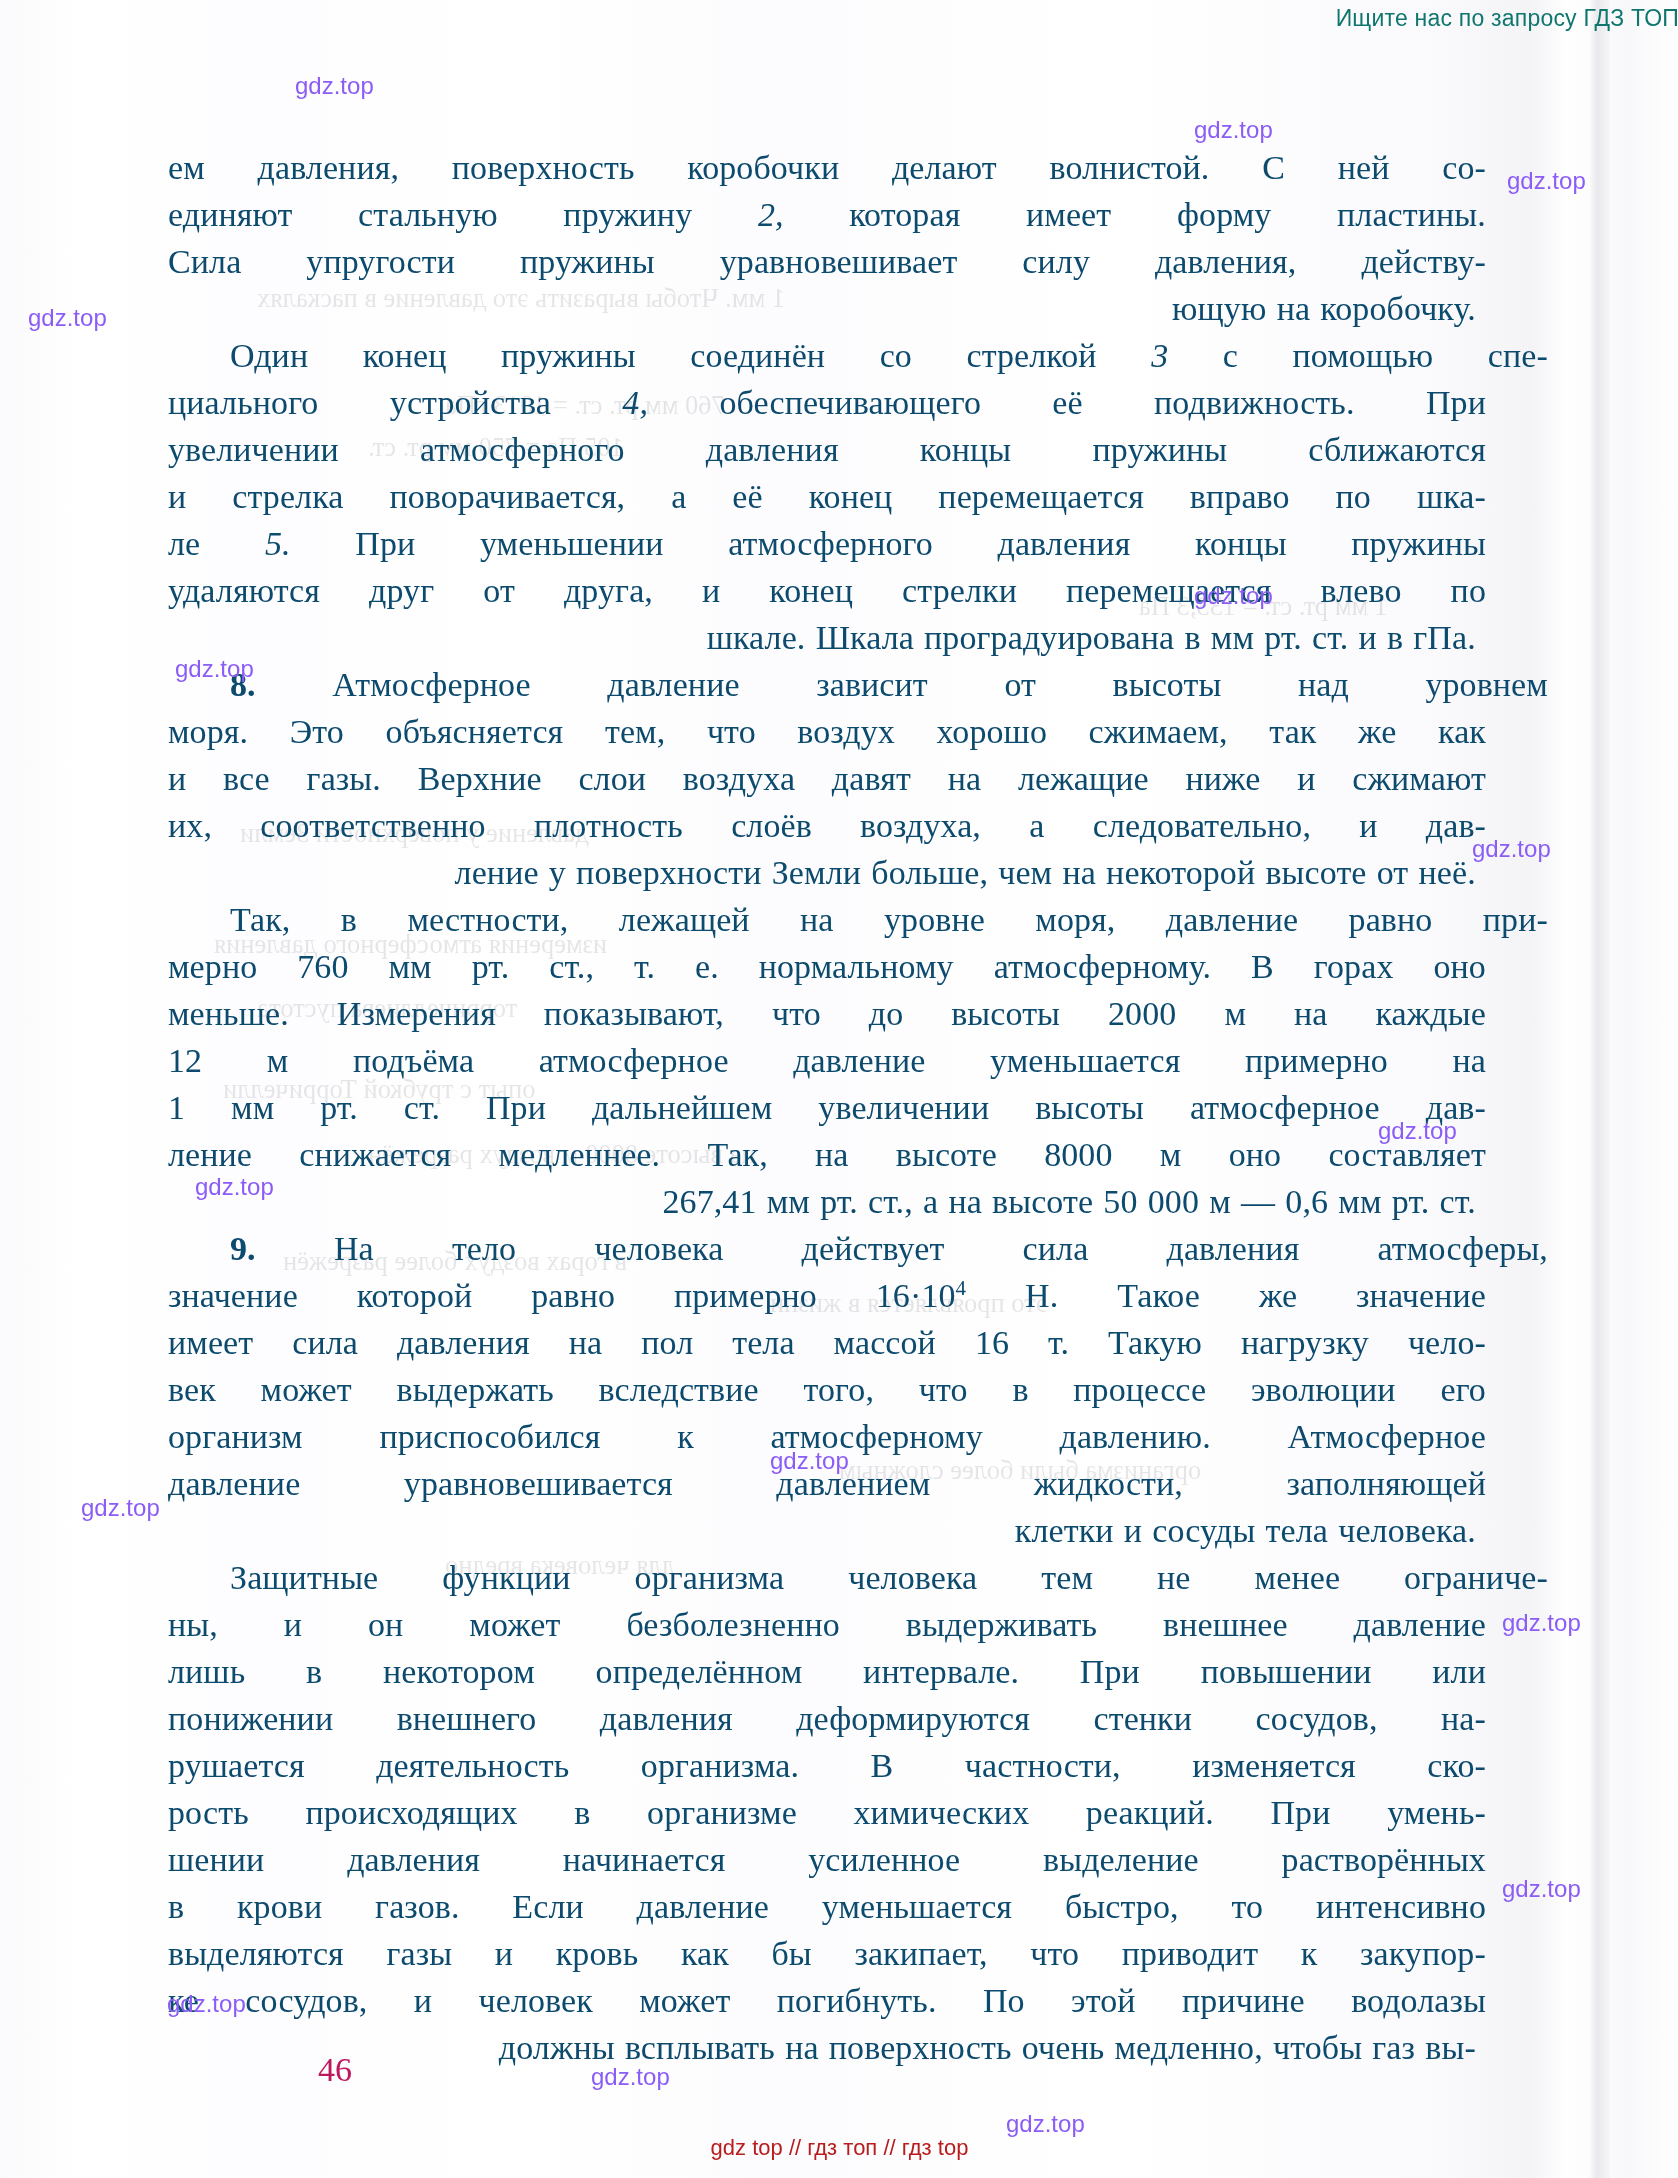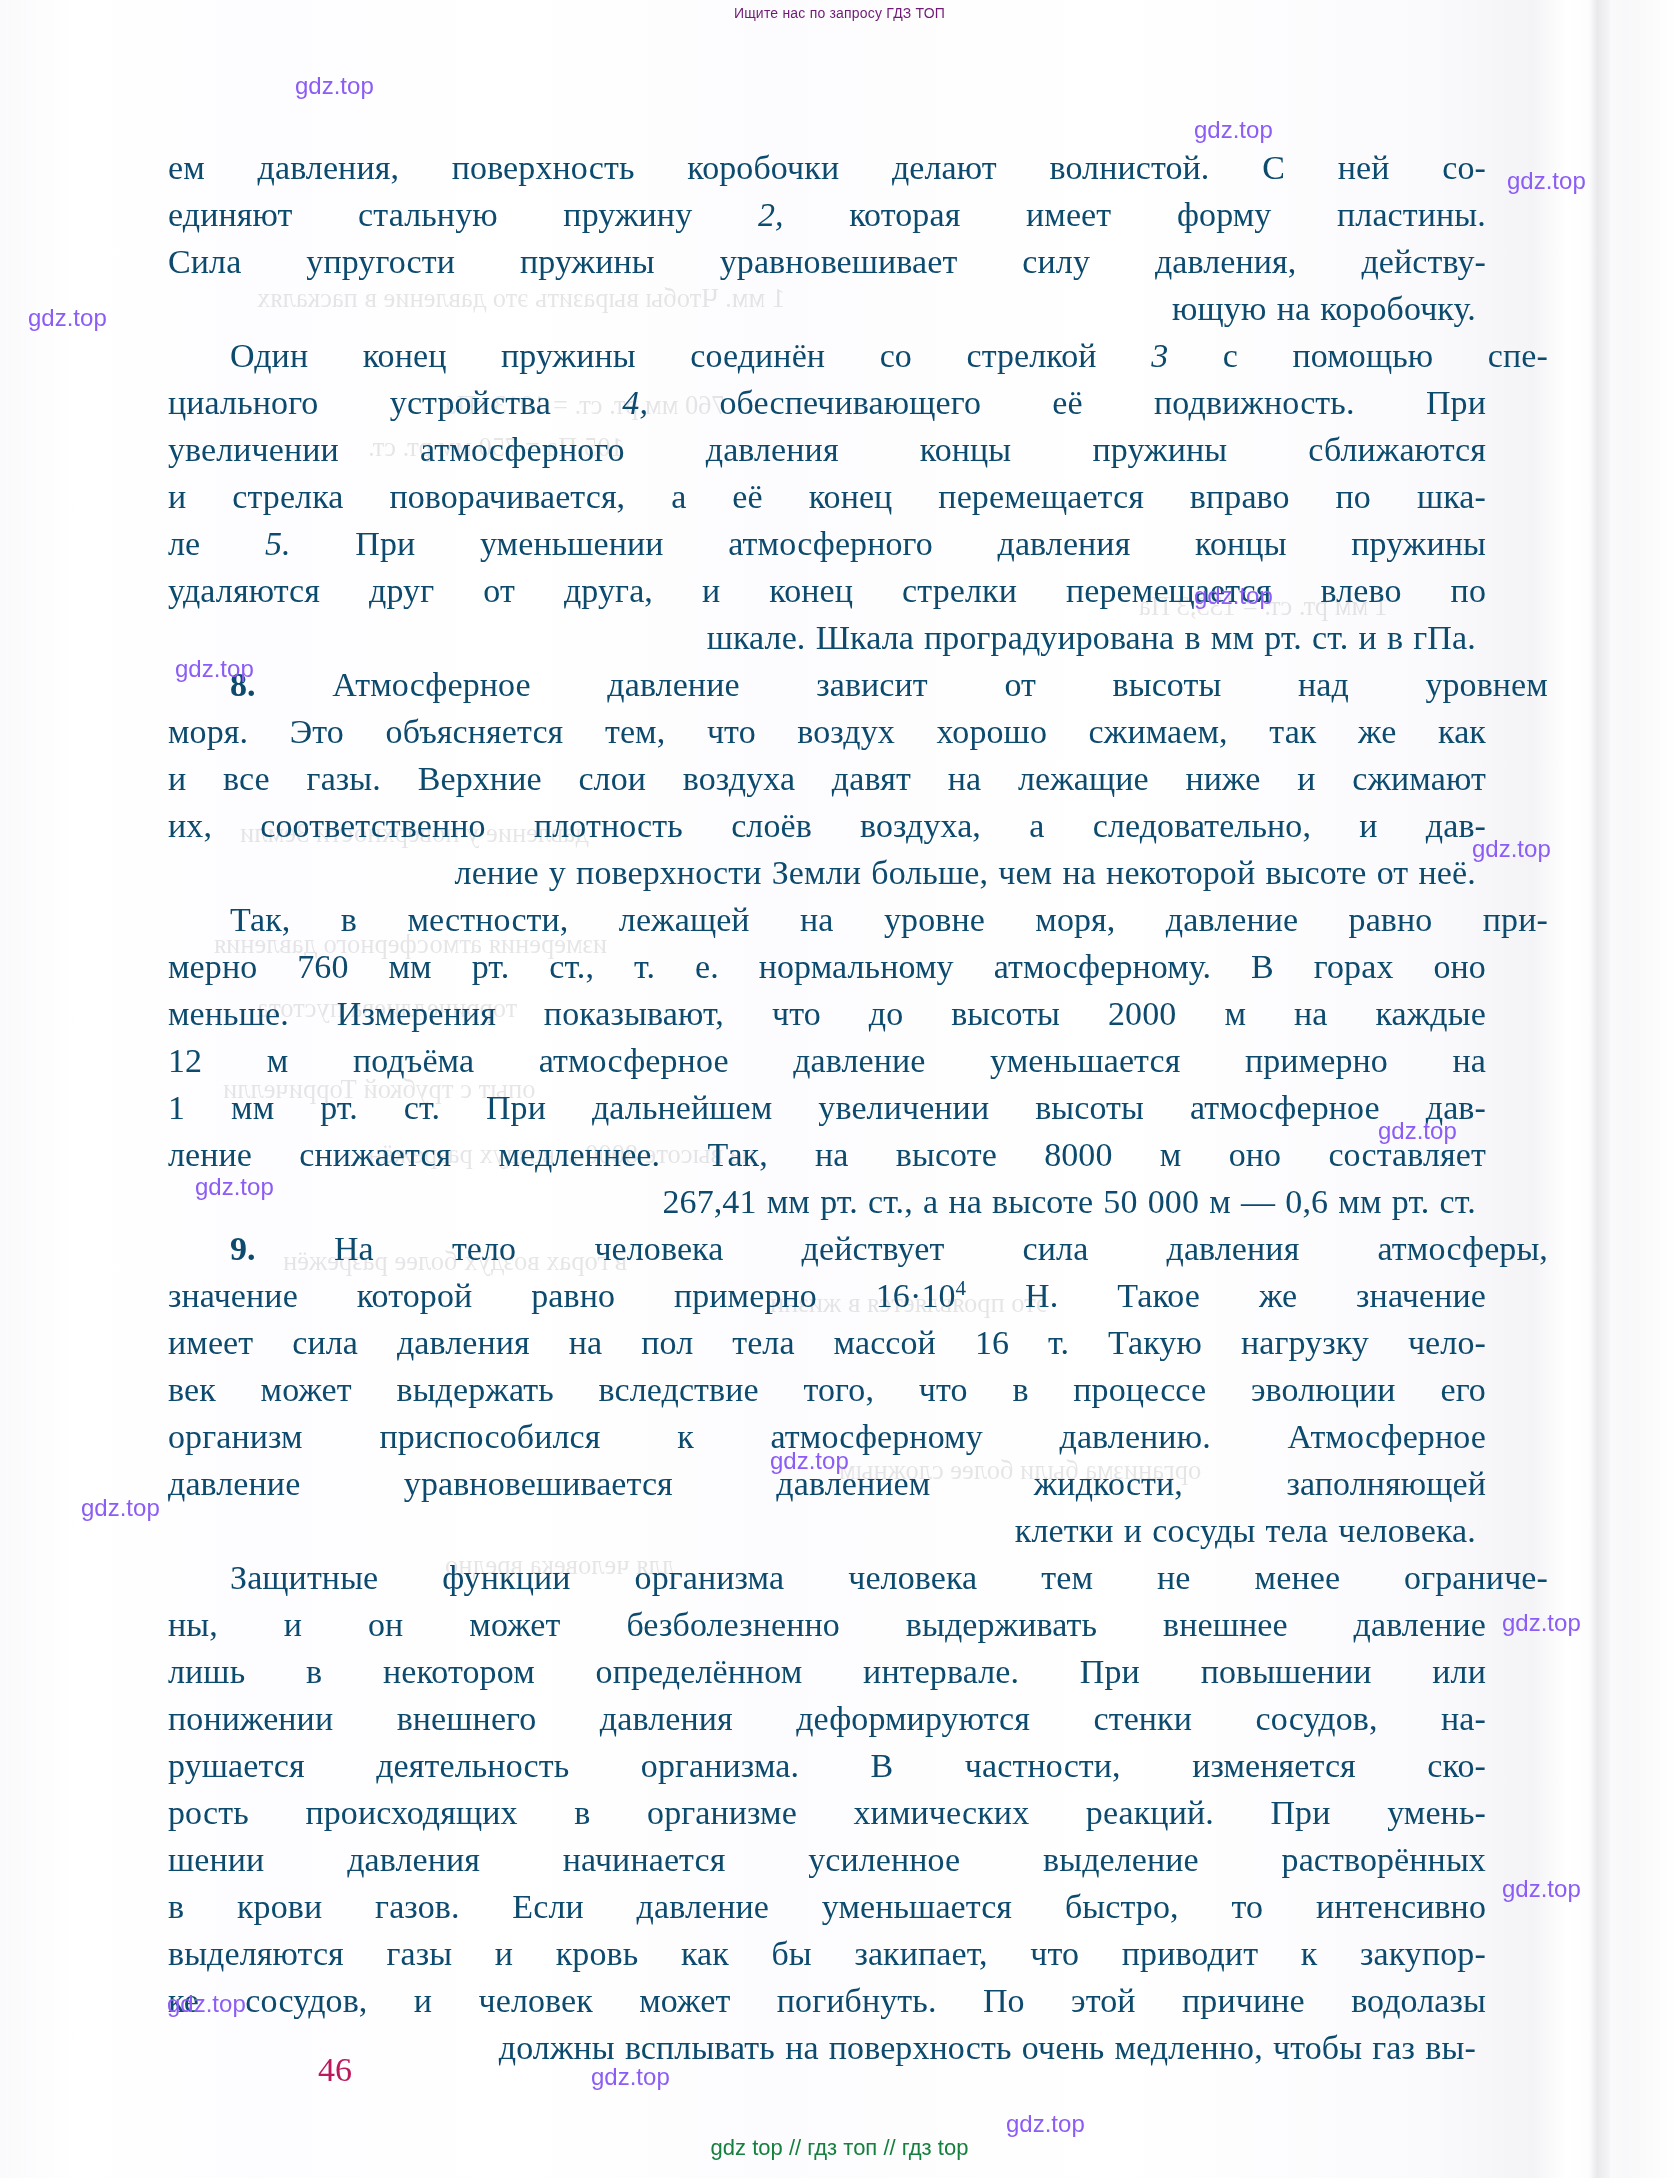"Ищите нас по запросу ГДЗ" .promo { color: #701a75 -> #0f766e; font-size: 14px -> 23px; text-align: center -> right }
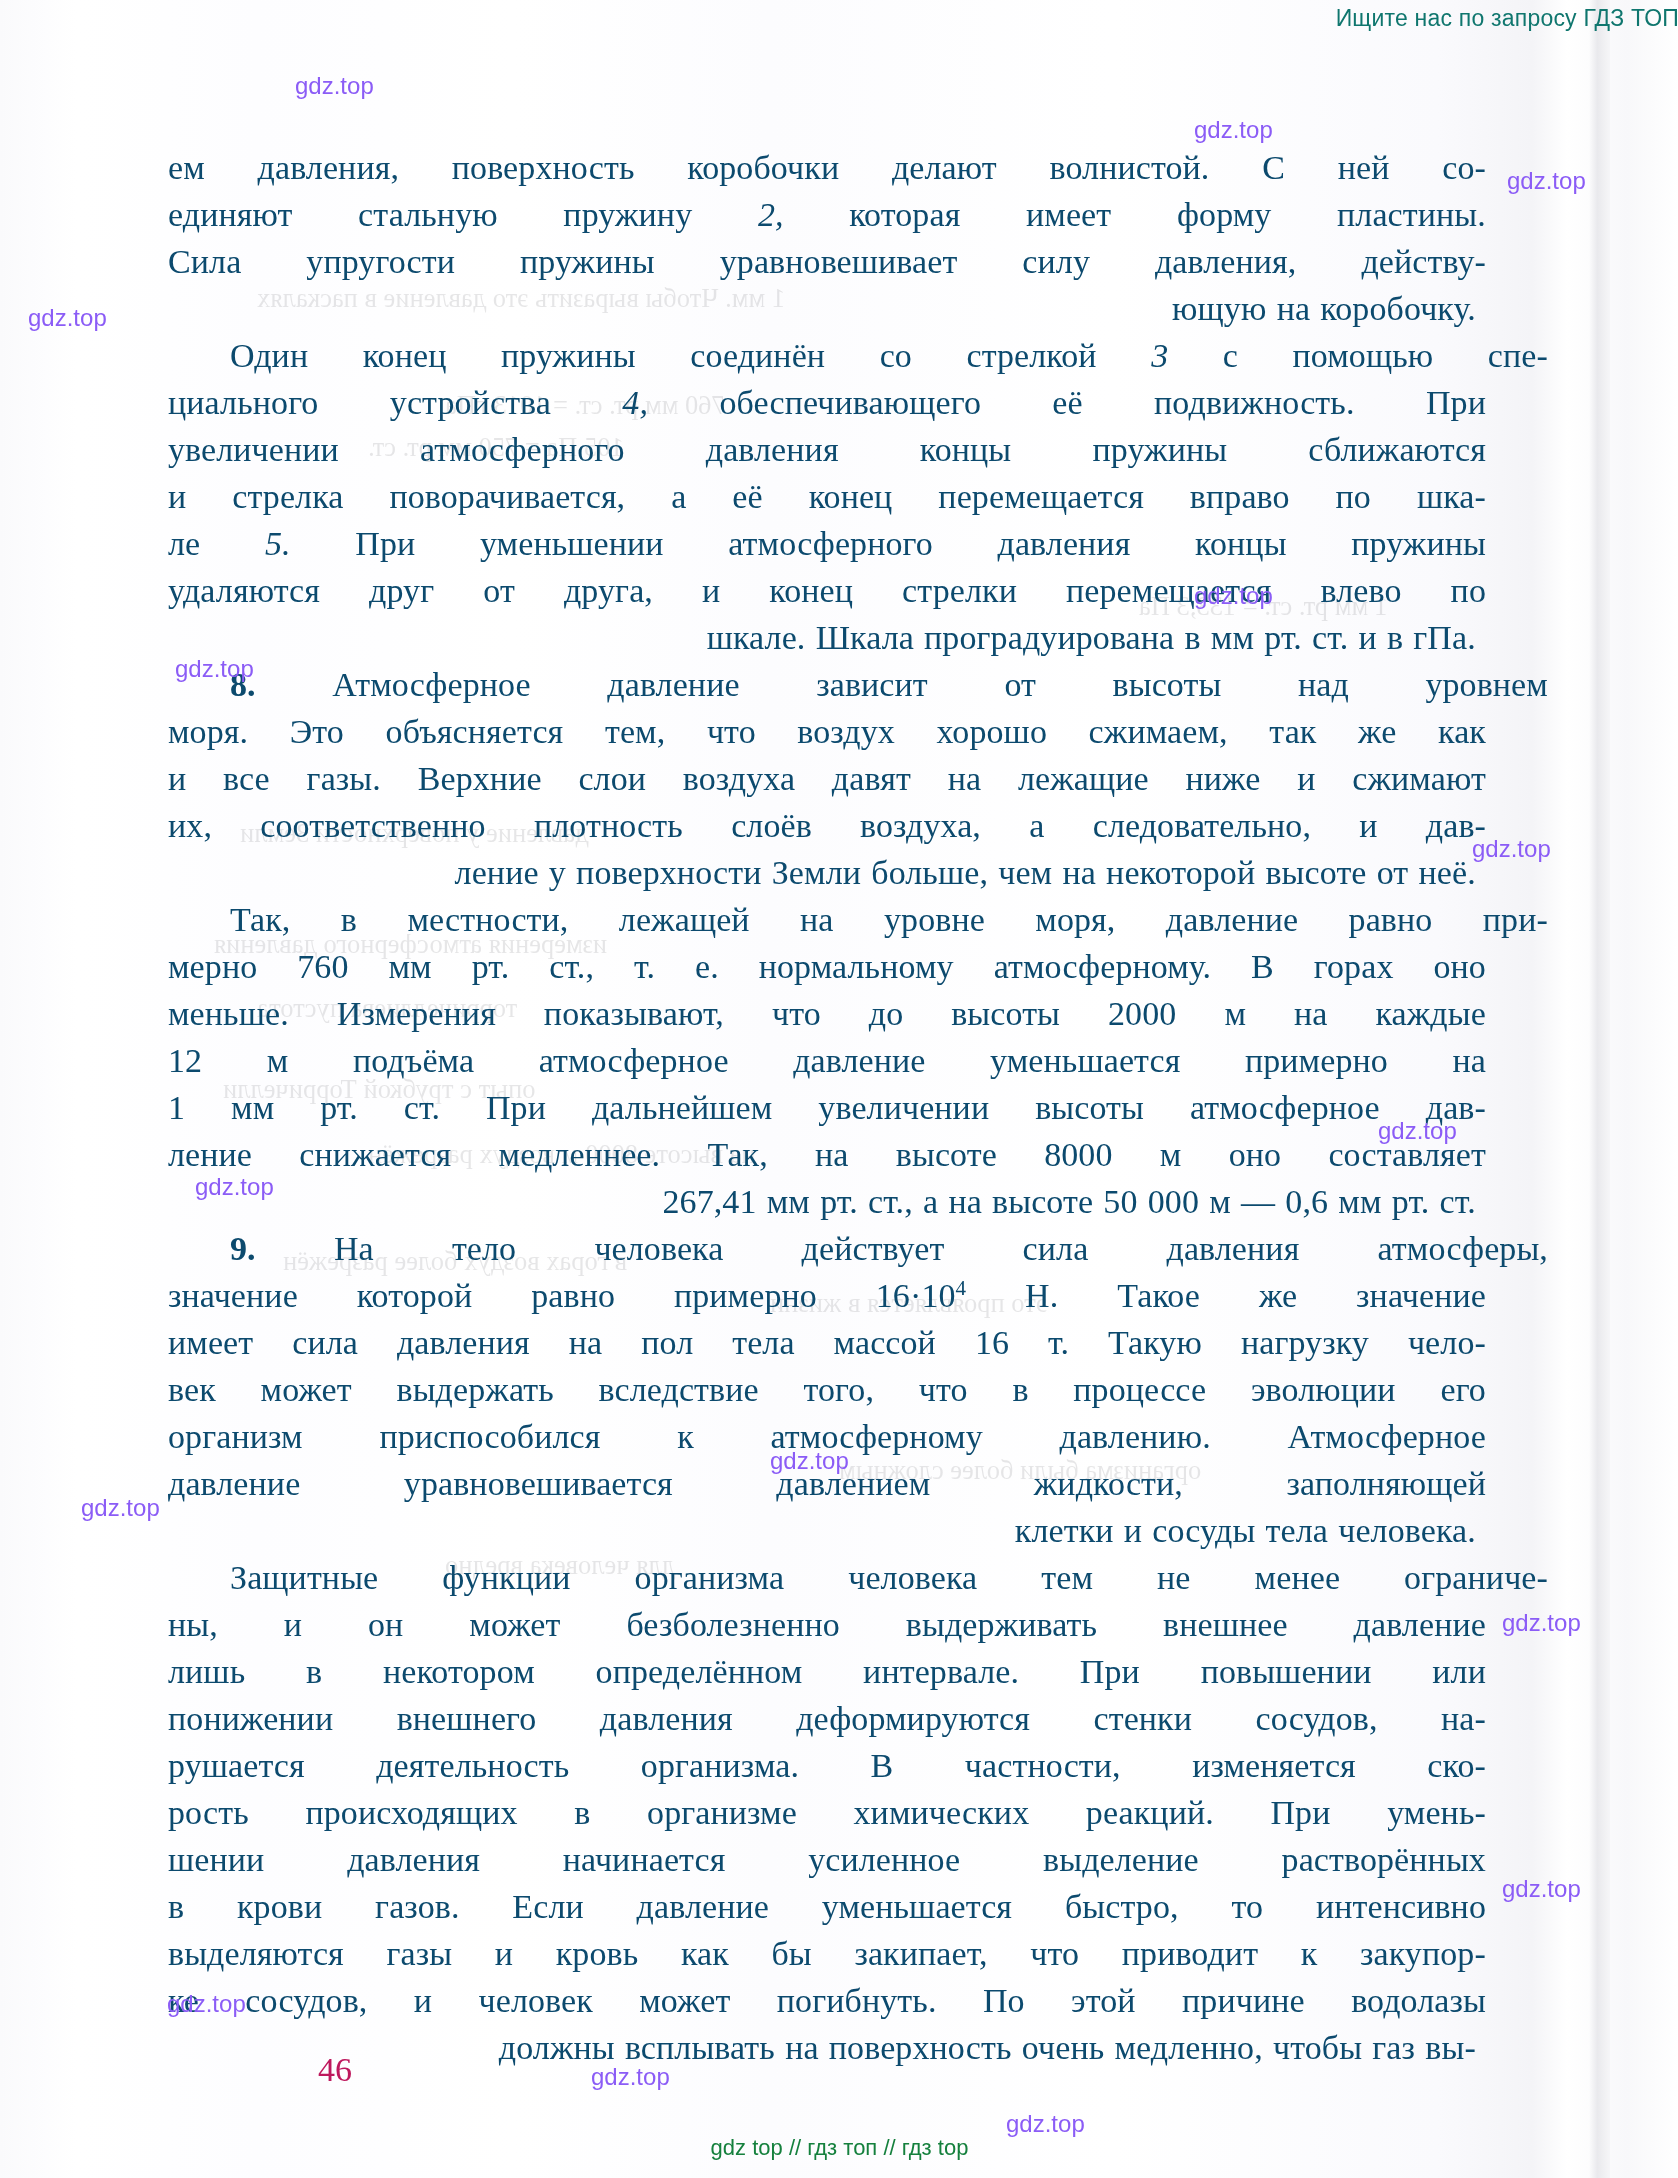"gdz top // гдз топ" .footer { color: #15803d -> #b91c1c }
